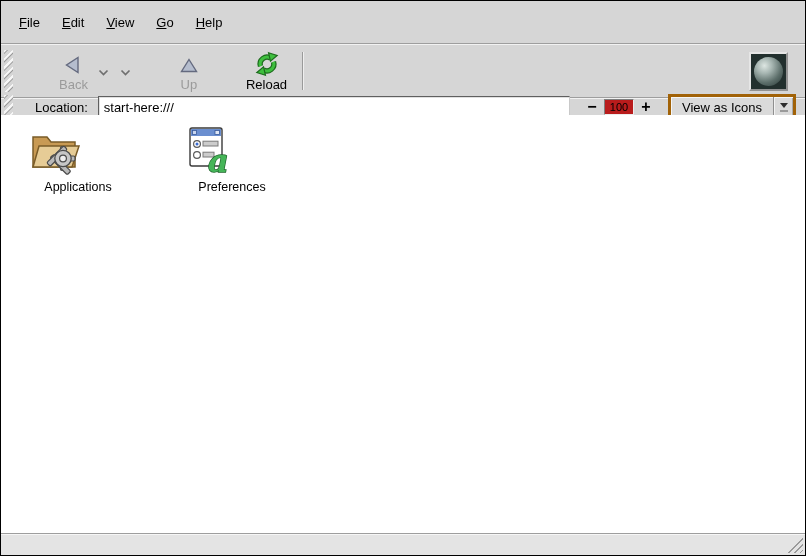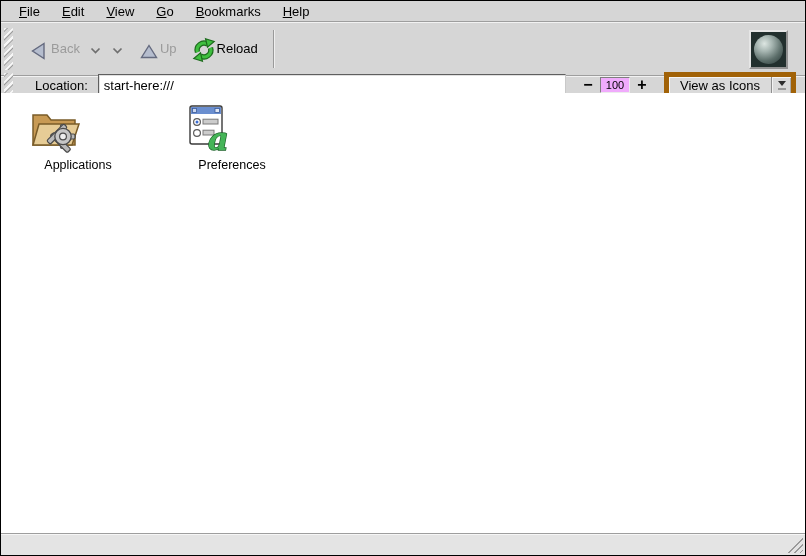"File" .menubar { height: 20px -> 42px }
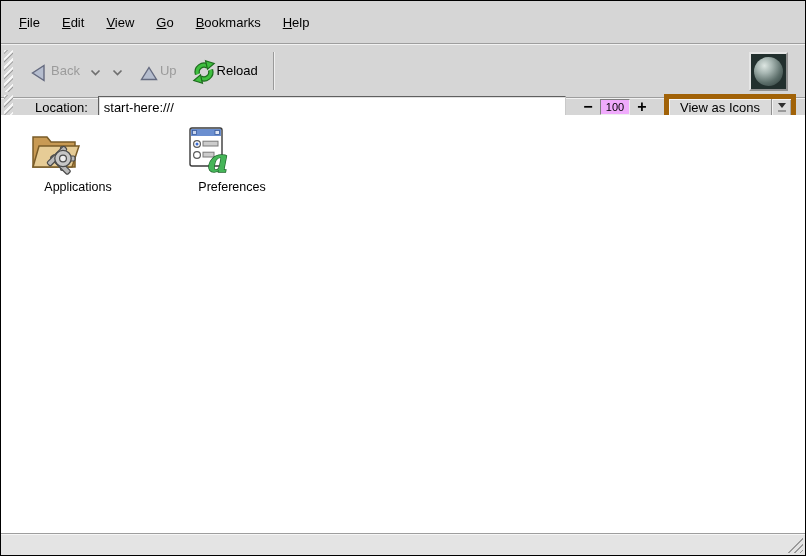"Bookmarks" div.menu-item { html: <div><span>B</span><span>ookmarks</span></div> -> none }
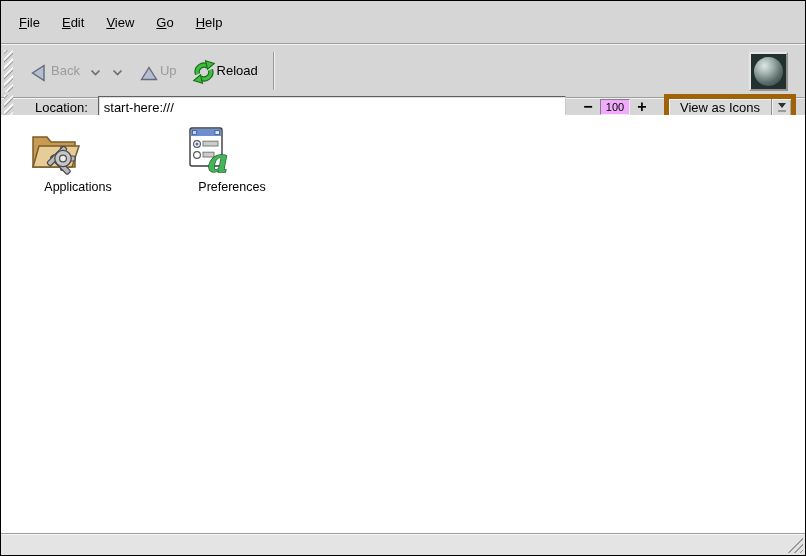"Back" .tbbtn { flex-direction: row -> column; margin-left: none -> 32px }
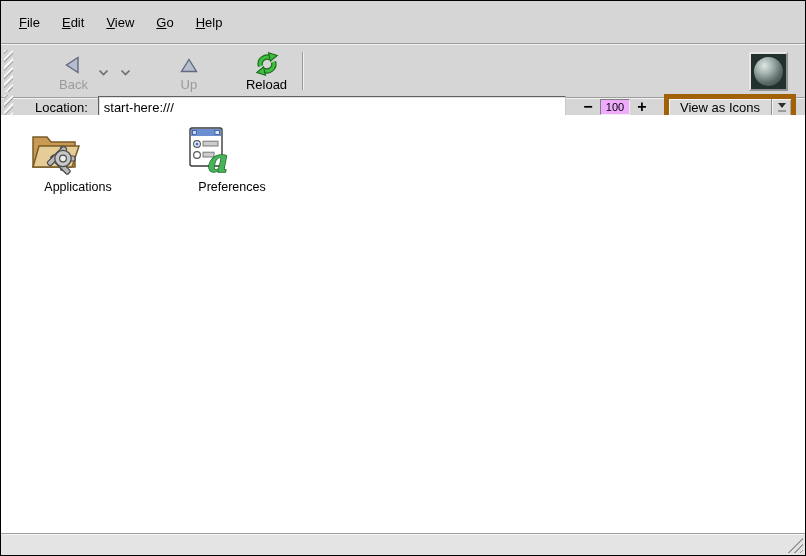"100" .zoom-level { background: #f0abfc -> #b91c1c }
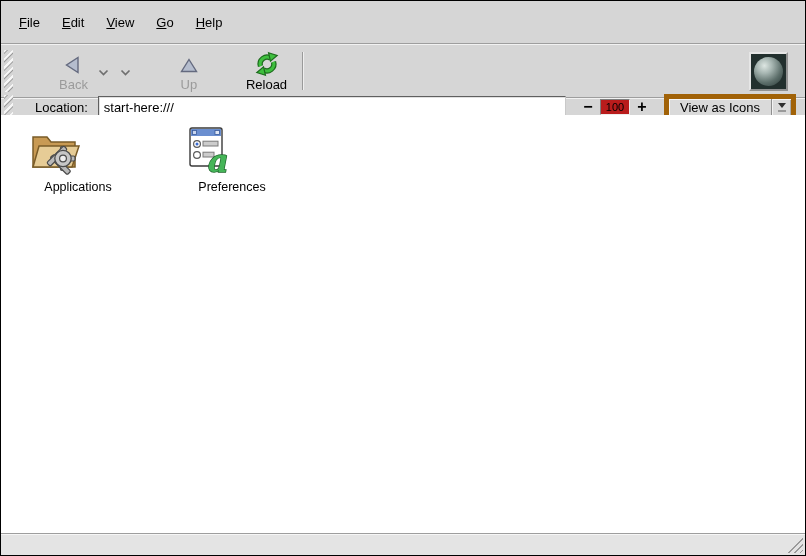"View as Icons" .combo { border: 5px solid #a16207 -> 3px solid #a16207 }
